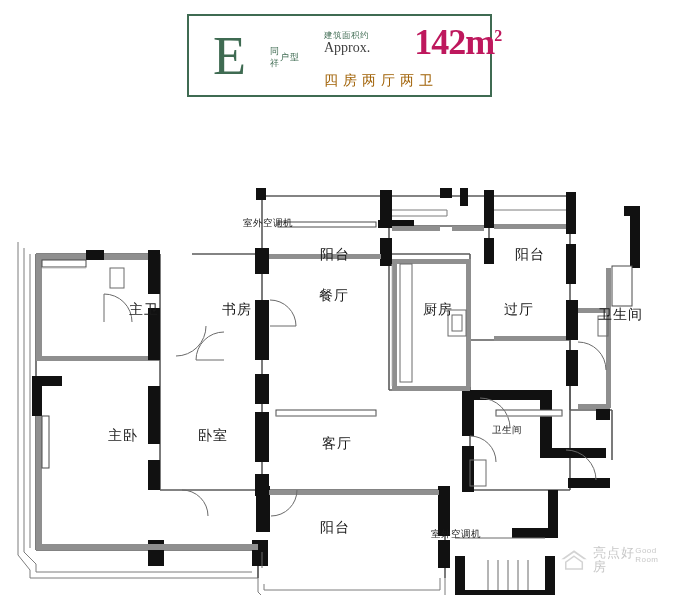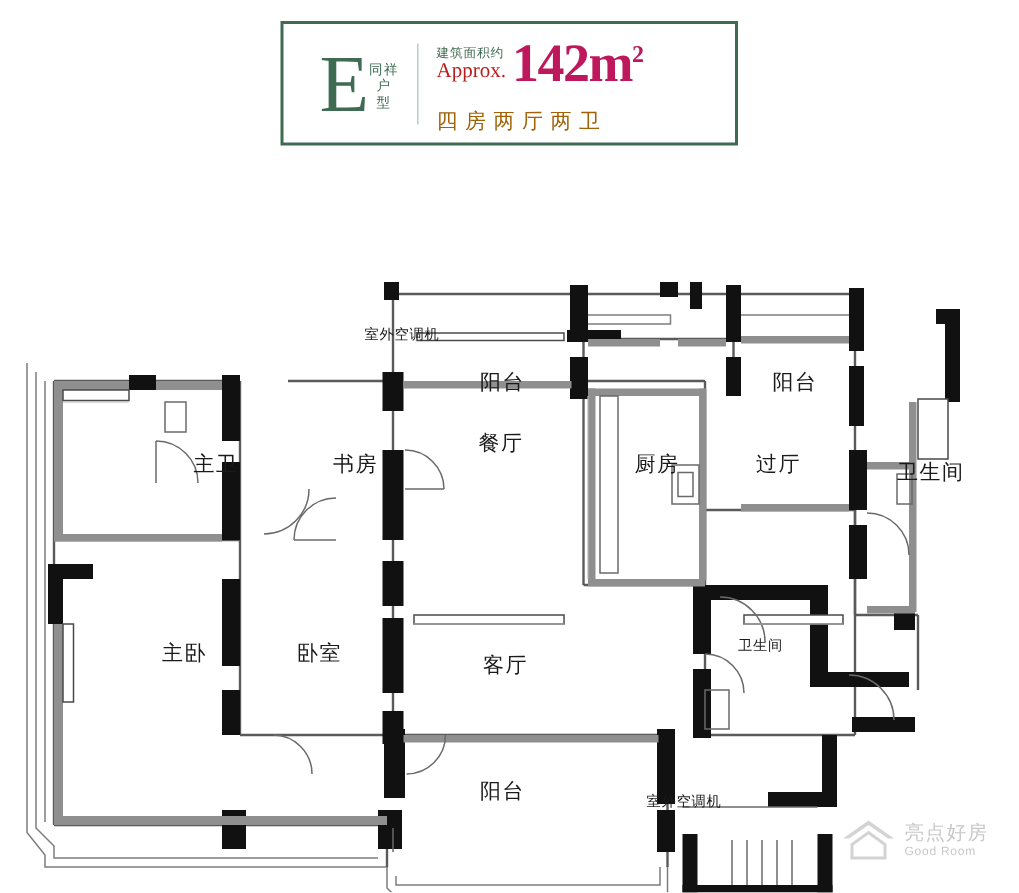"建筑面积约" .badge-row1 { gap: none -> 40px }
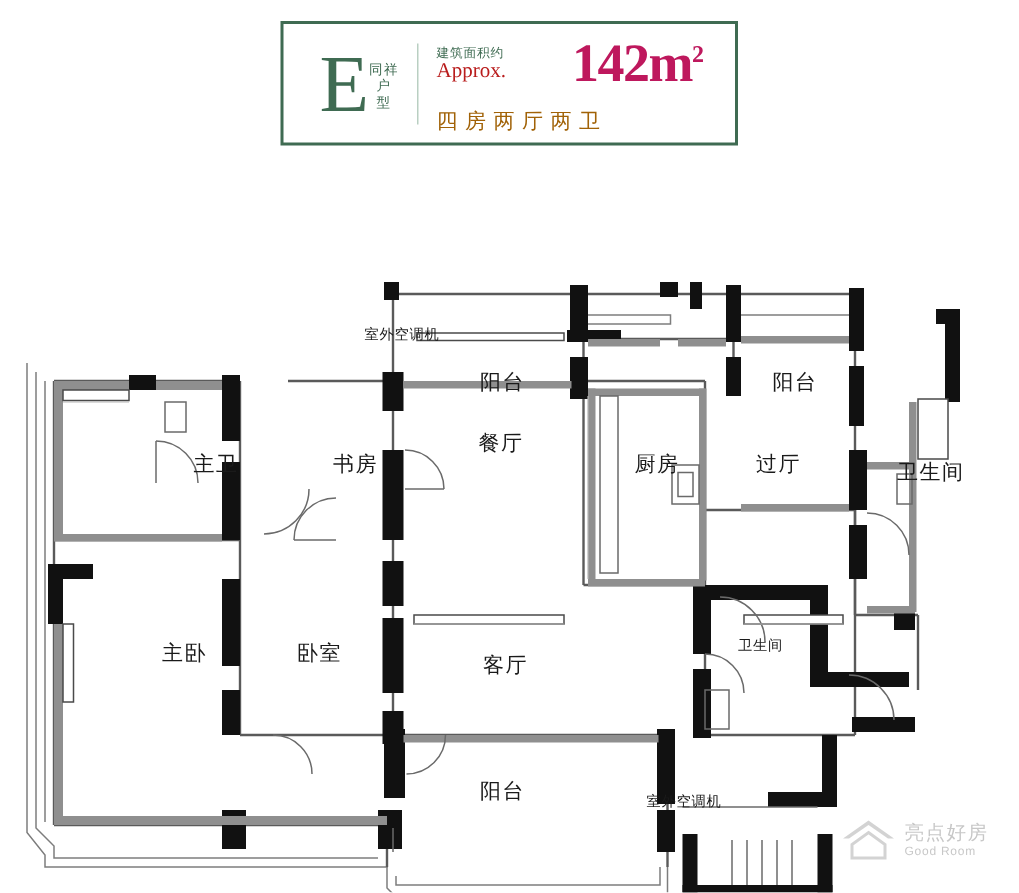"同祥" .badge-vert { flex-direction: column -> none; justify-content: center -> none; margin-left: 0 -> 24px }
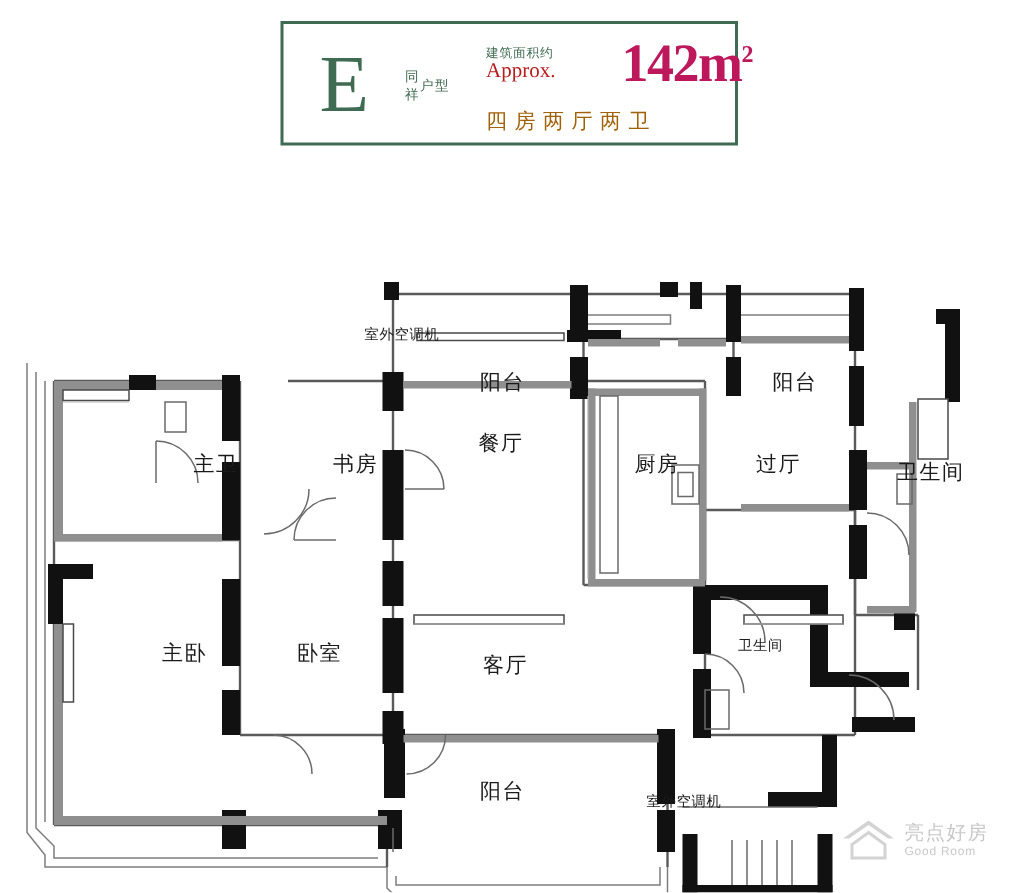"Approx." .badge-approx .en { color: #b91c1c -> #404040 }
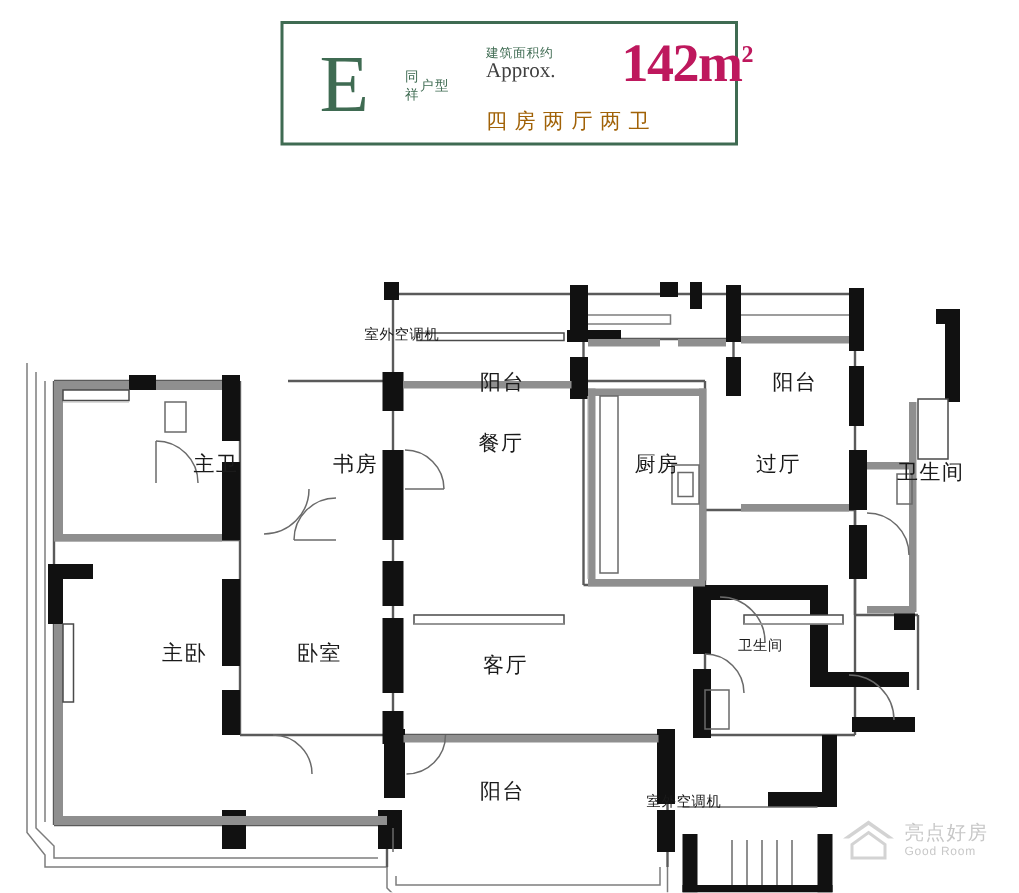"亮点好房" .wm-text { flex-direction: column -> none }
